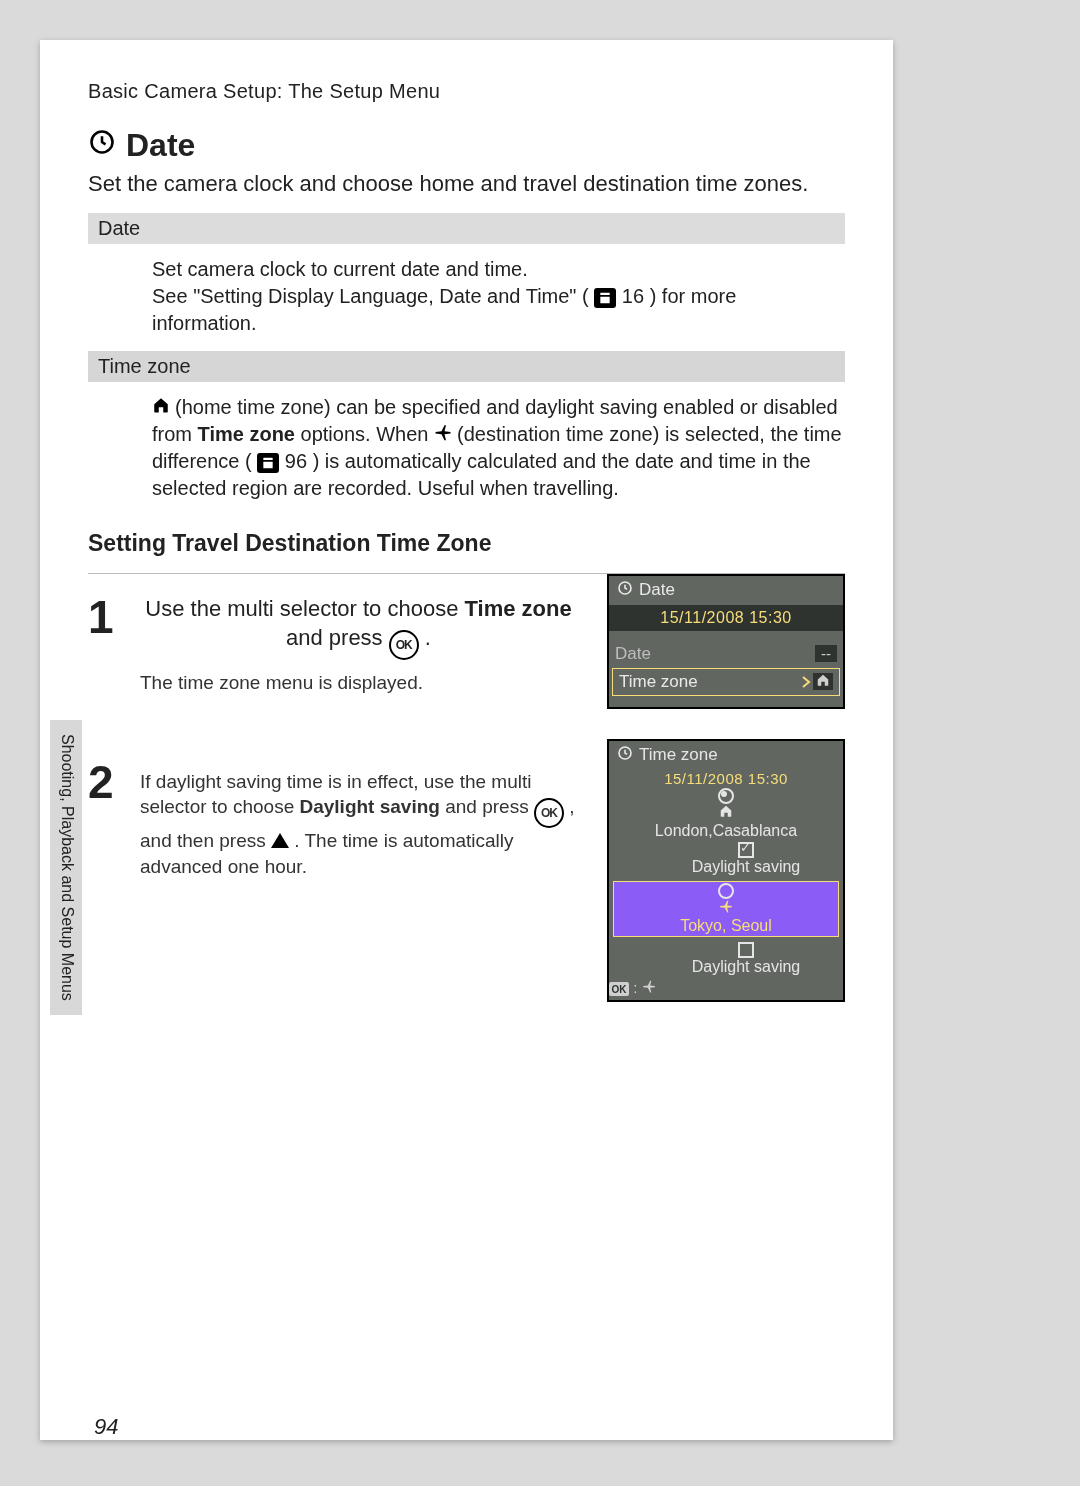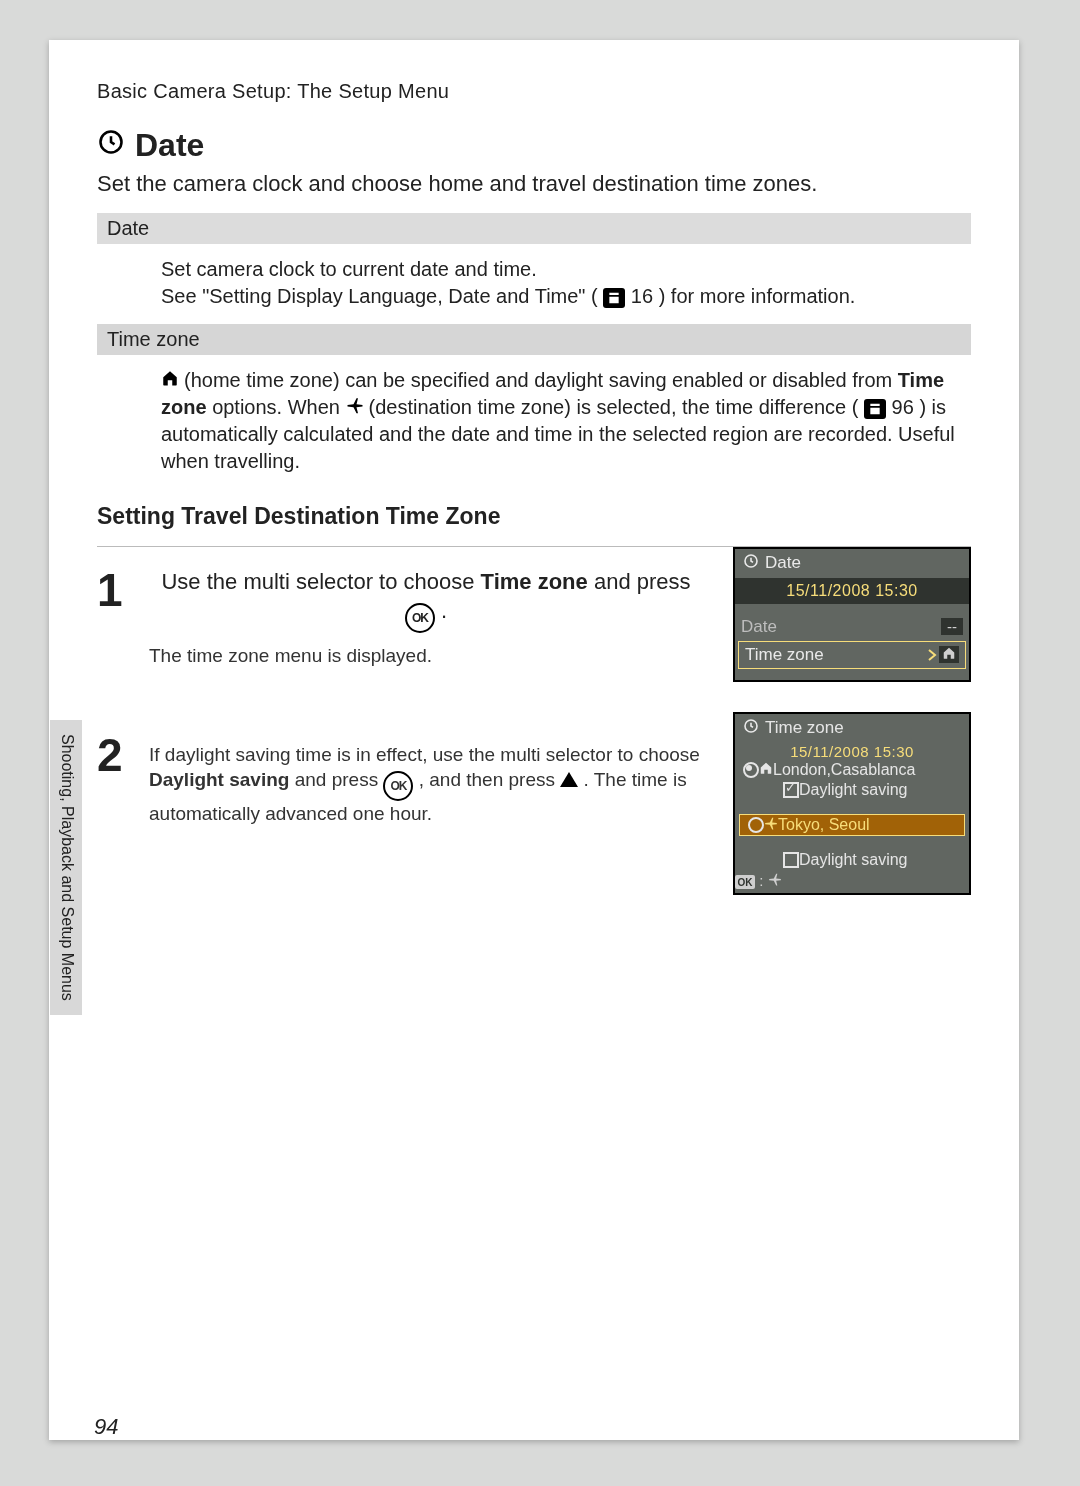"Basic Camera Setup: The Setup" .page { left: 49px -> 40px; width: 970px -> 853px }
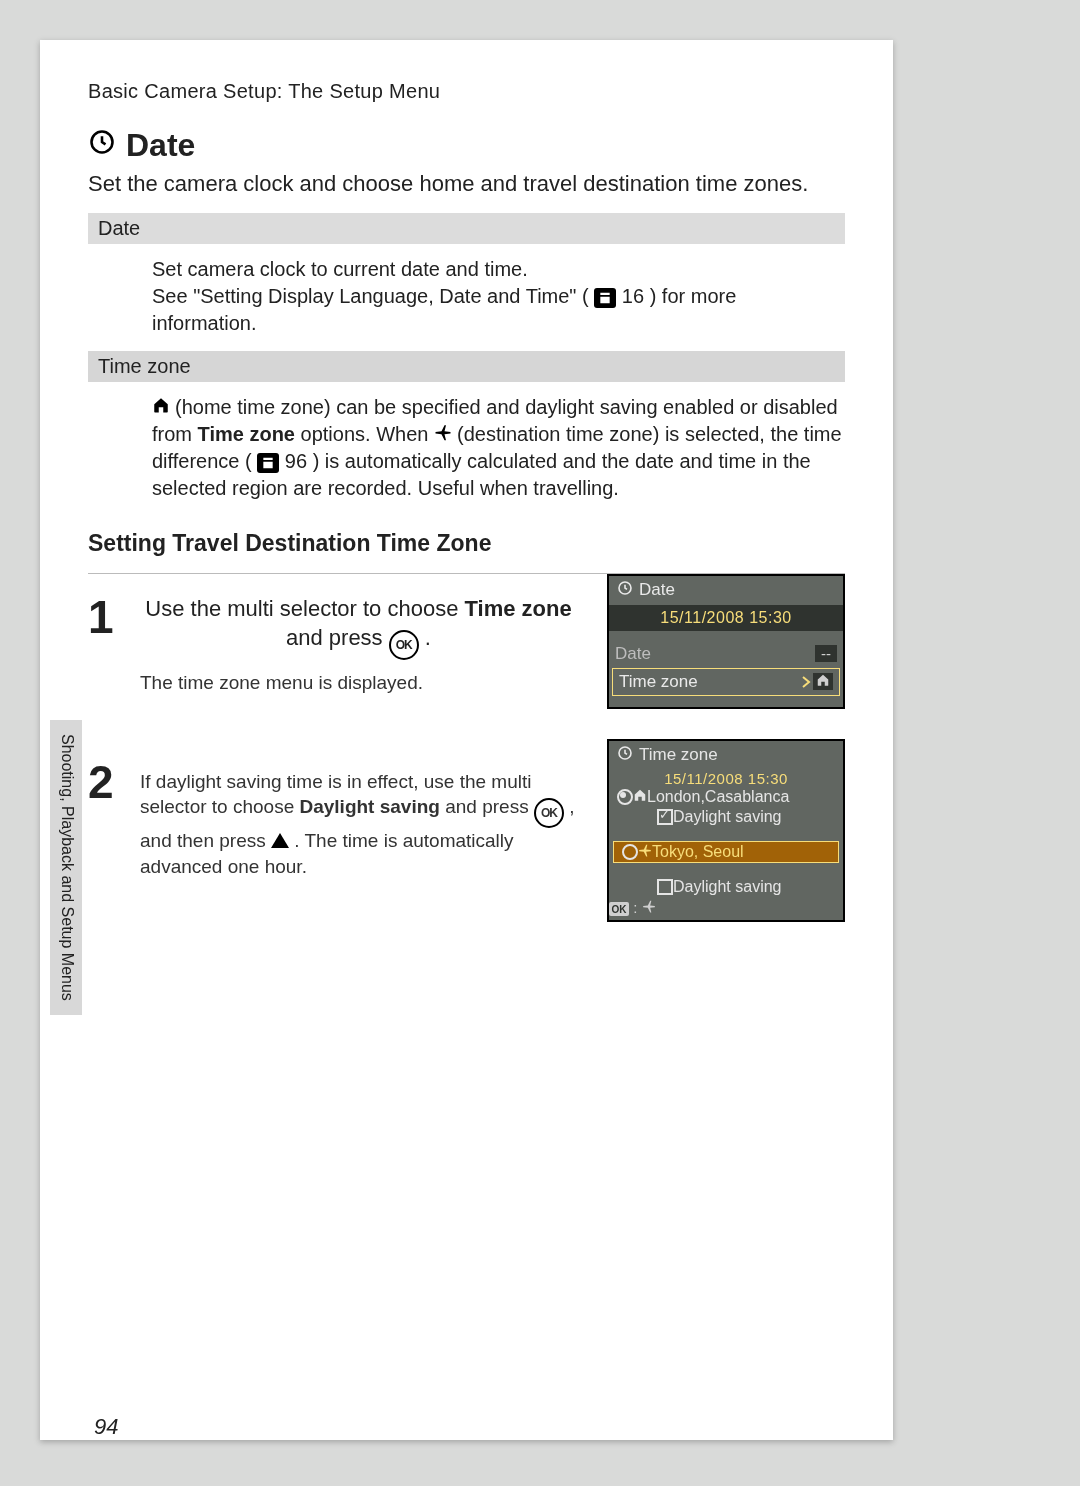"London,Casablanca" .lcd2-line { flex-direction: none -> column }
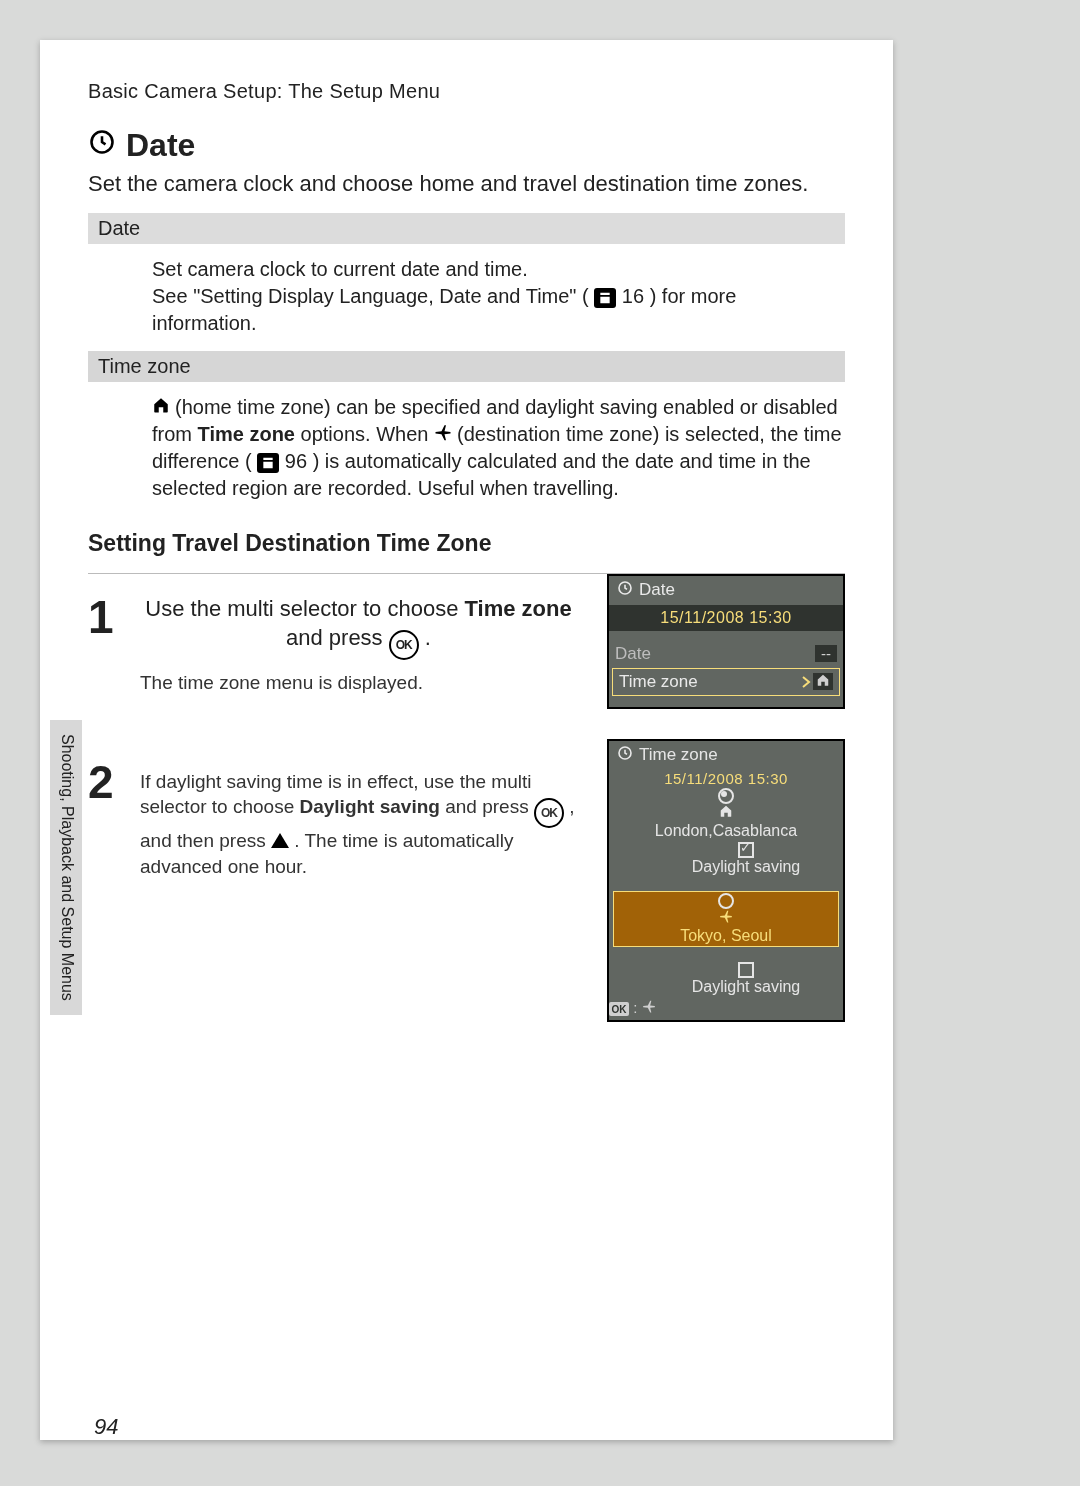"Tokyo, Seoul" .lcd2-sel { background: #a16207 -> #8b5cf6; margin: 14px 4px -> 4px 4px }
